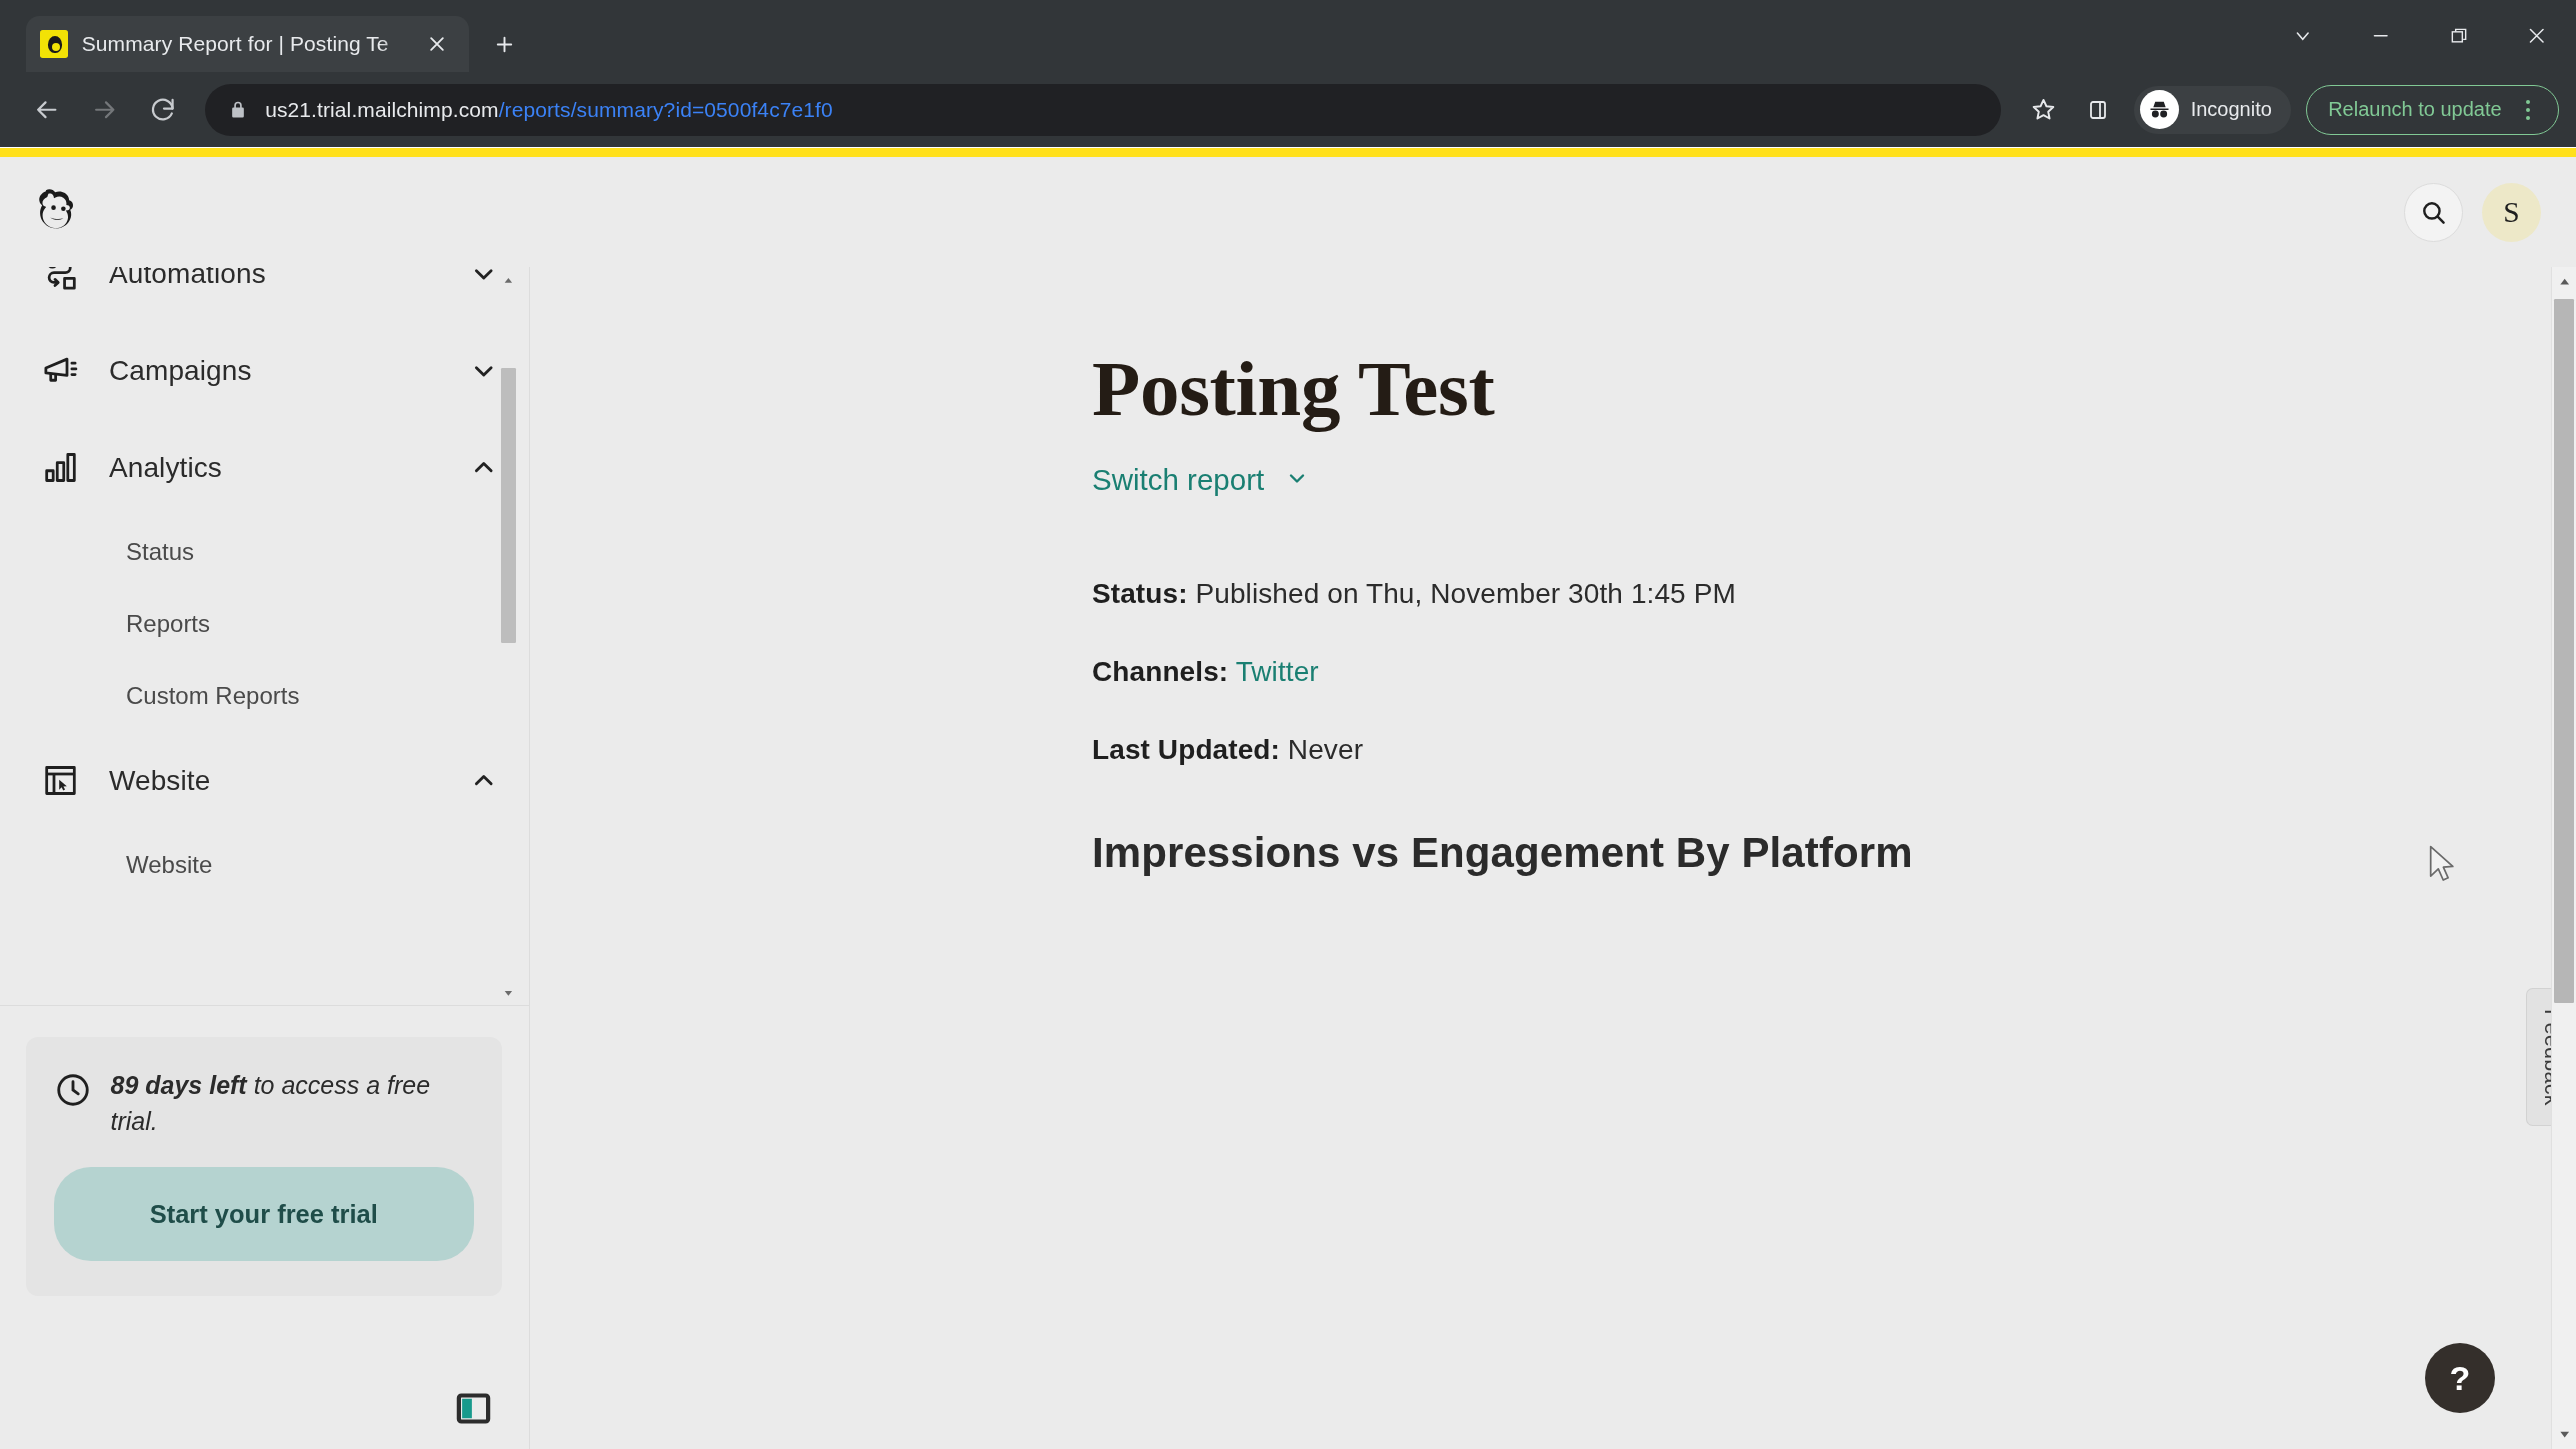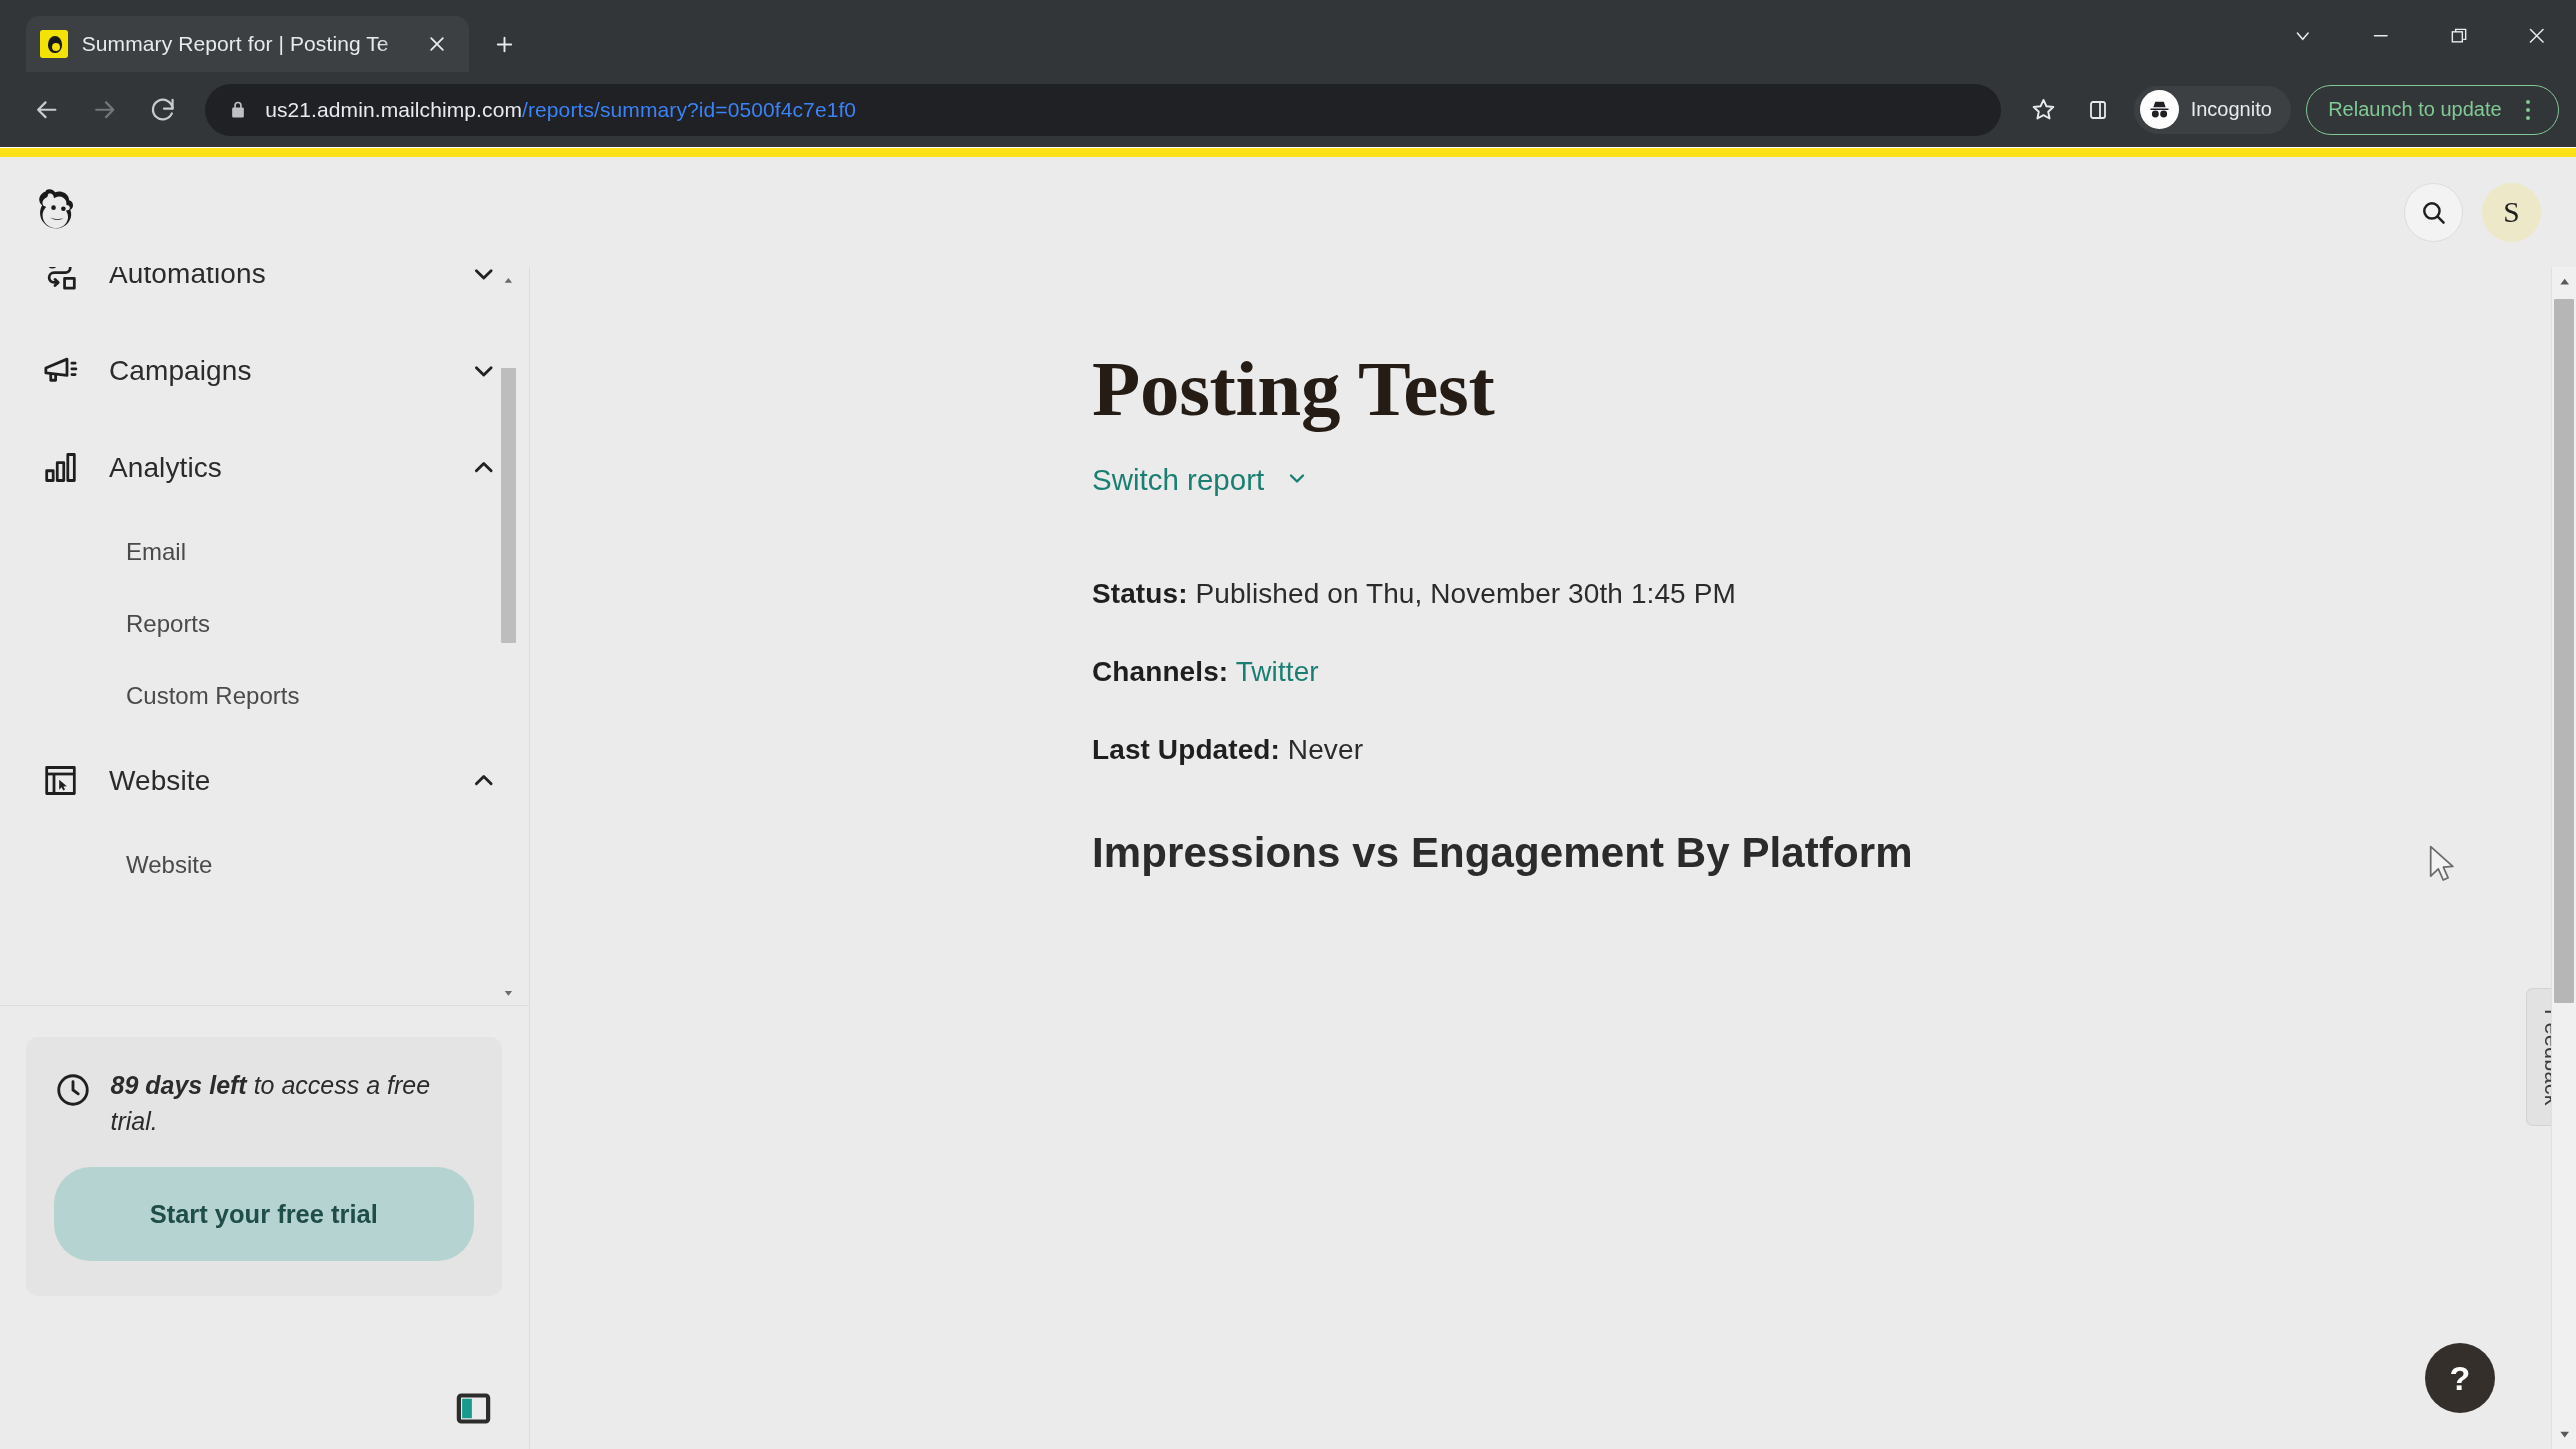"us21.admin.mailchimp.com" span { text: us21.admin.mailchimp.com -> us21.trial.mailchimp.com }
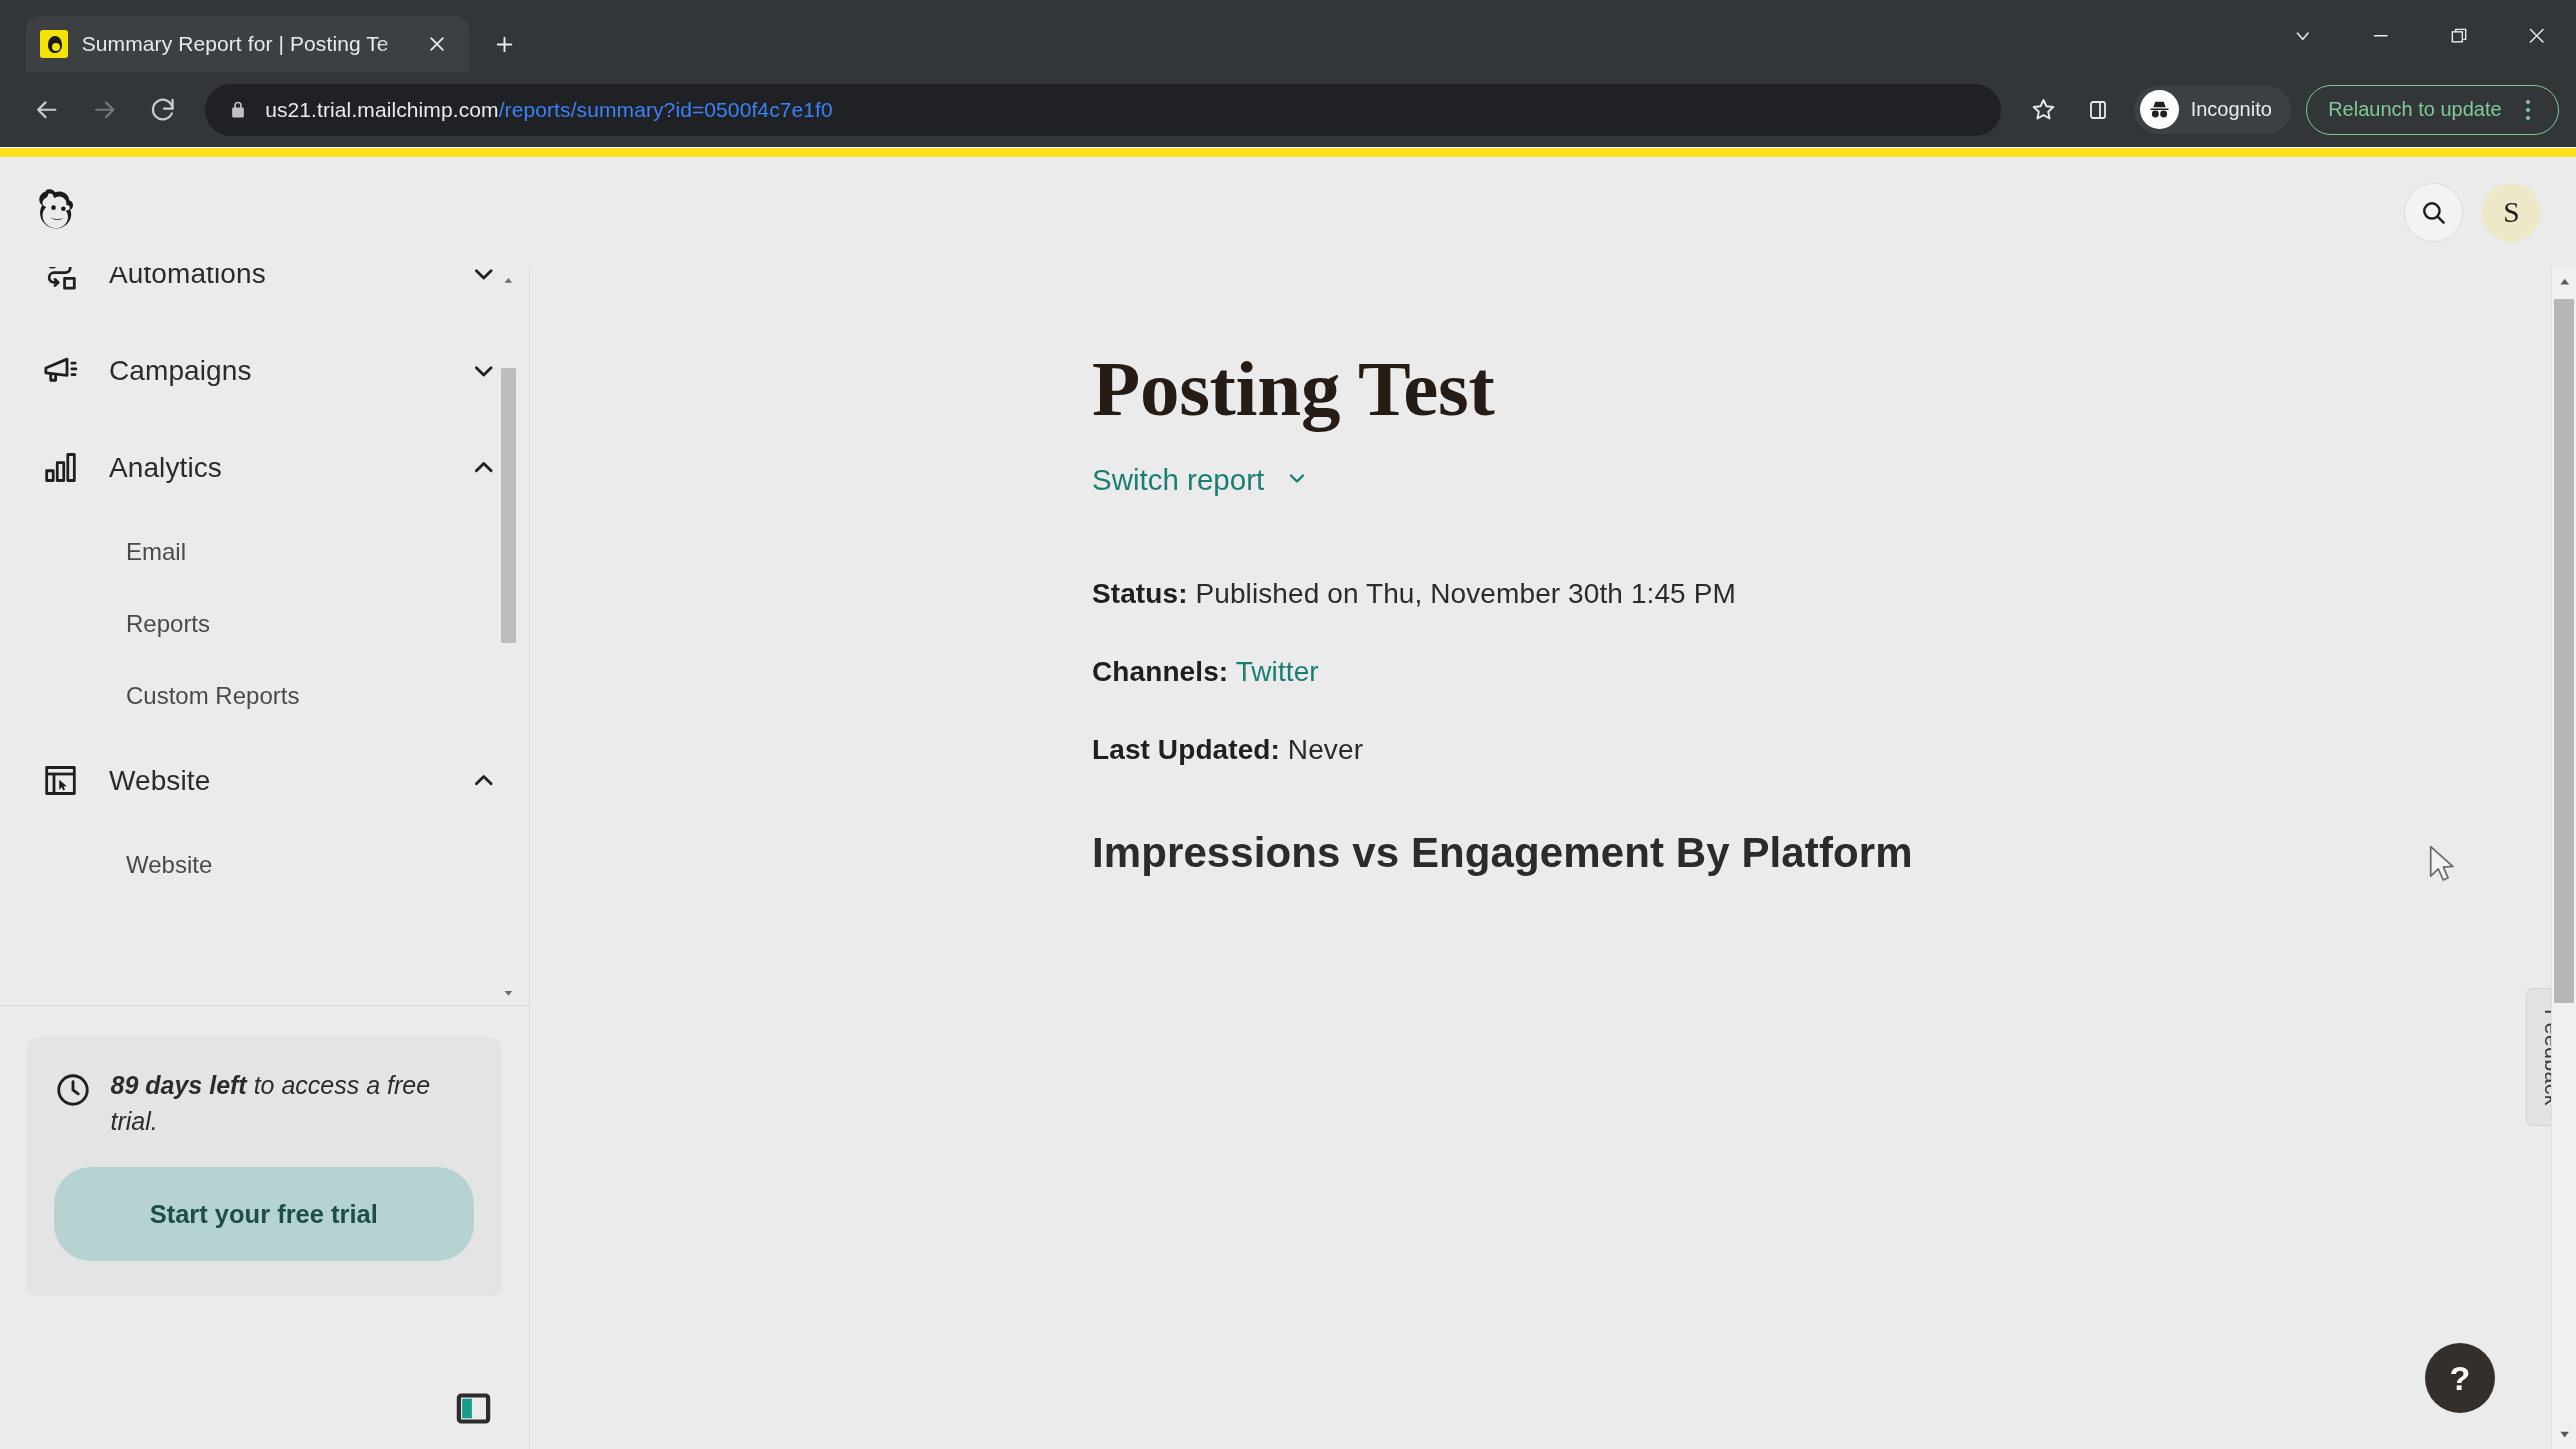"Email" span { text: Email -> Status }
